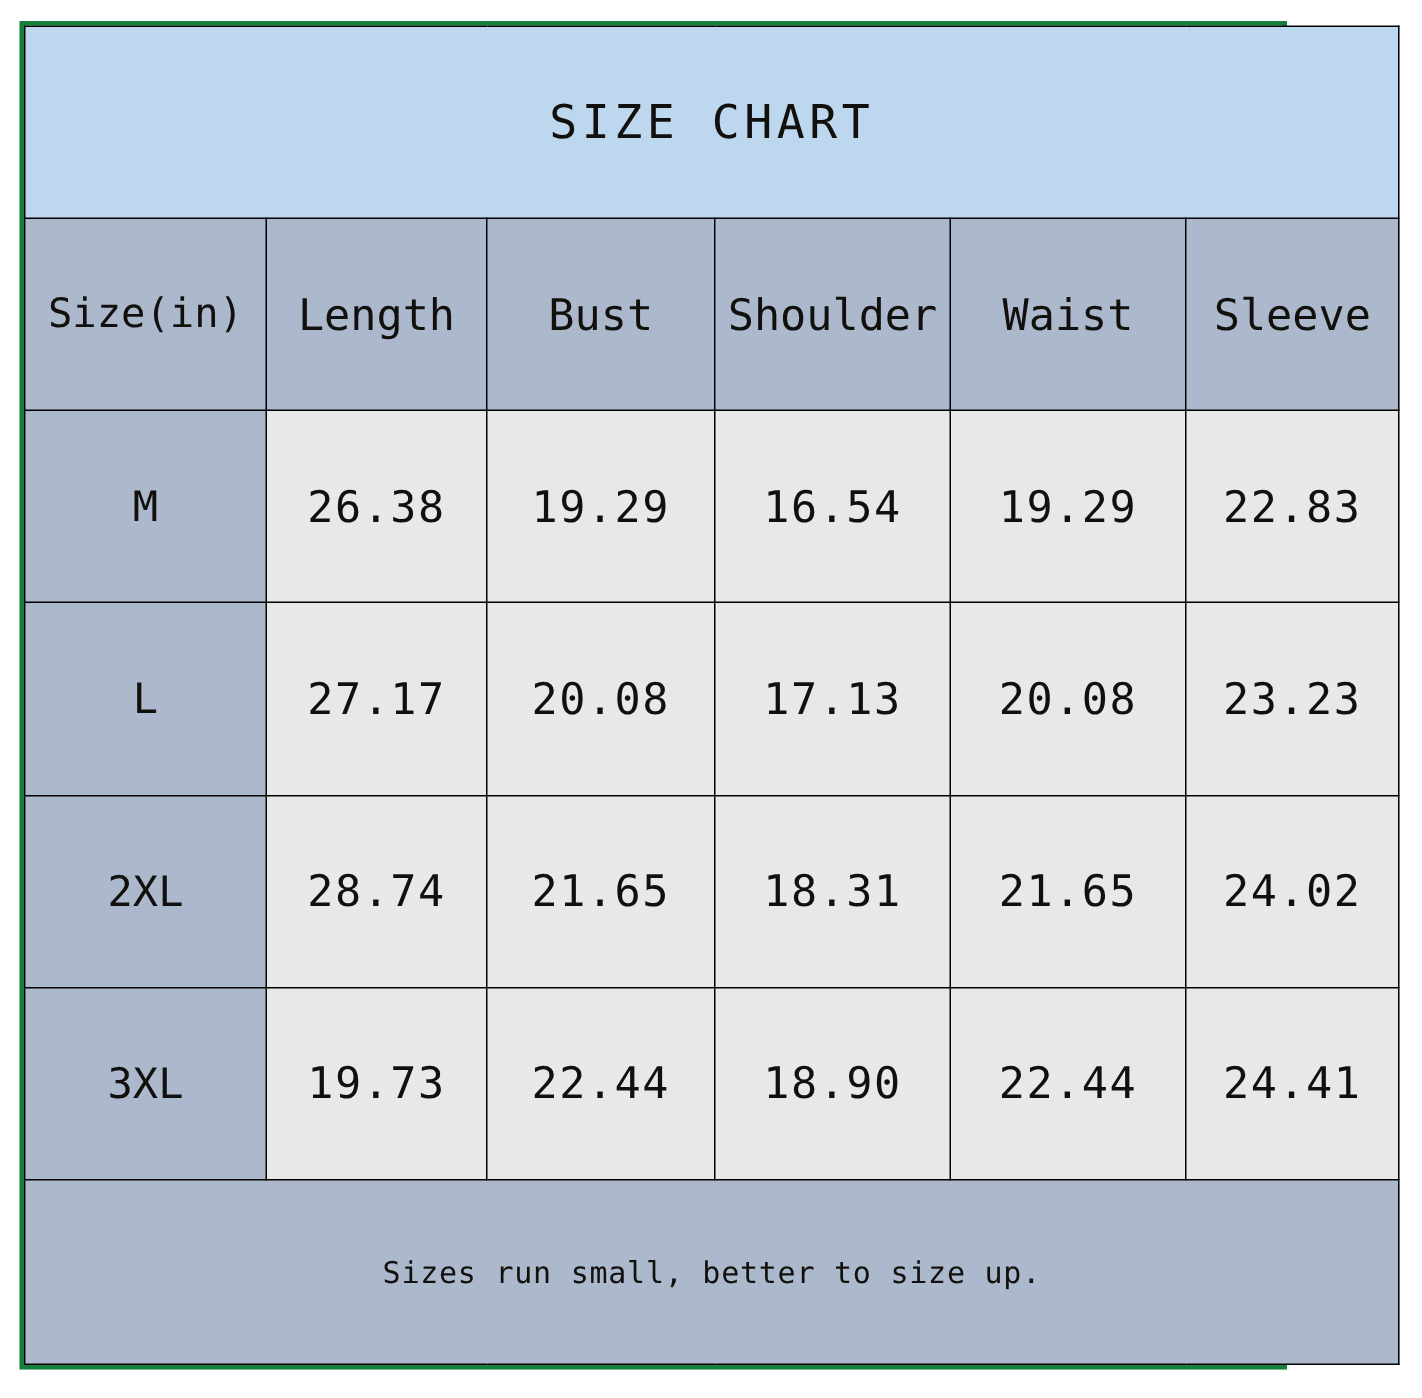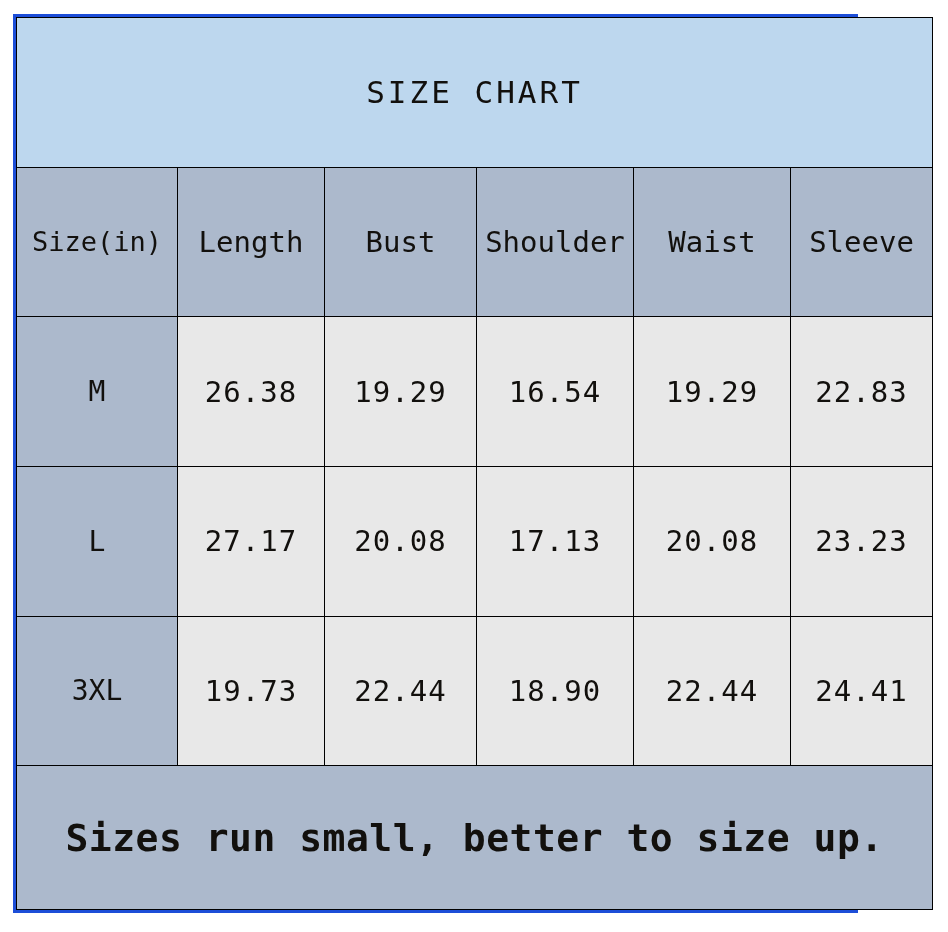"SIZE CHART" .chart-frame { border: 3px solid #1d4ed8 -> 3px solid #15803d }
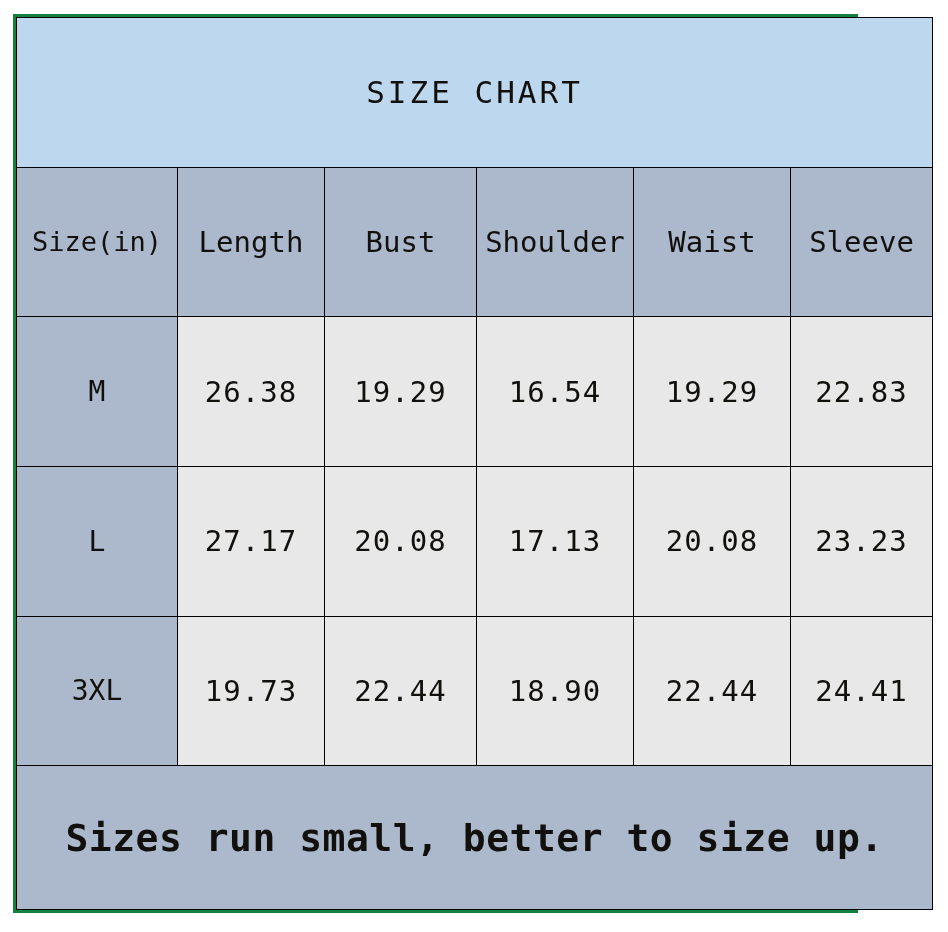"2XL" tr.data-row { html: none -> <tr> <td>2XL</td> <td><span>28.74</span></td> <td><span>21.65</span></td> <td><span>18.31</span></td> <td><span>21.65</span></td> <td><span>24.02</span></td> </tr> }
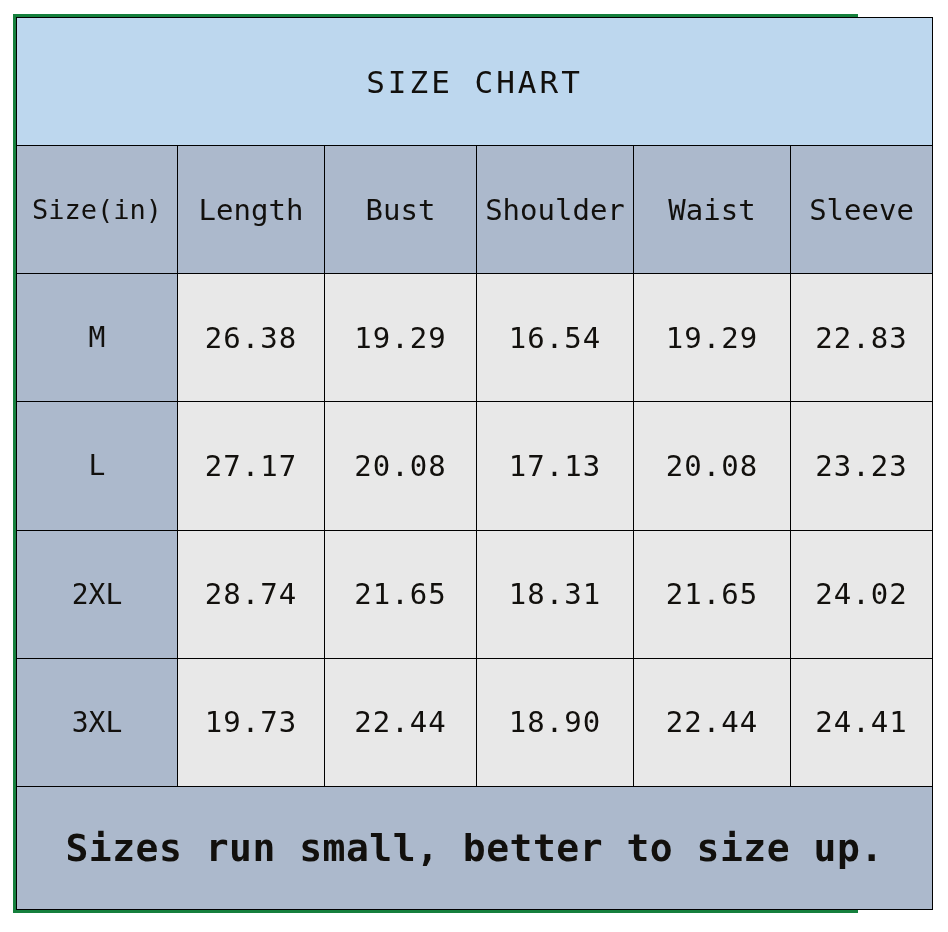"Sizes run small, better to" td.note-cell { font-size: 38px -> 20px; font-weight: bold -> none }
